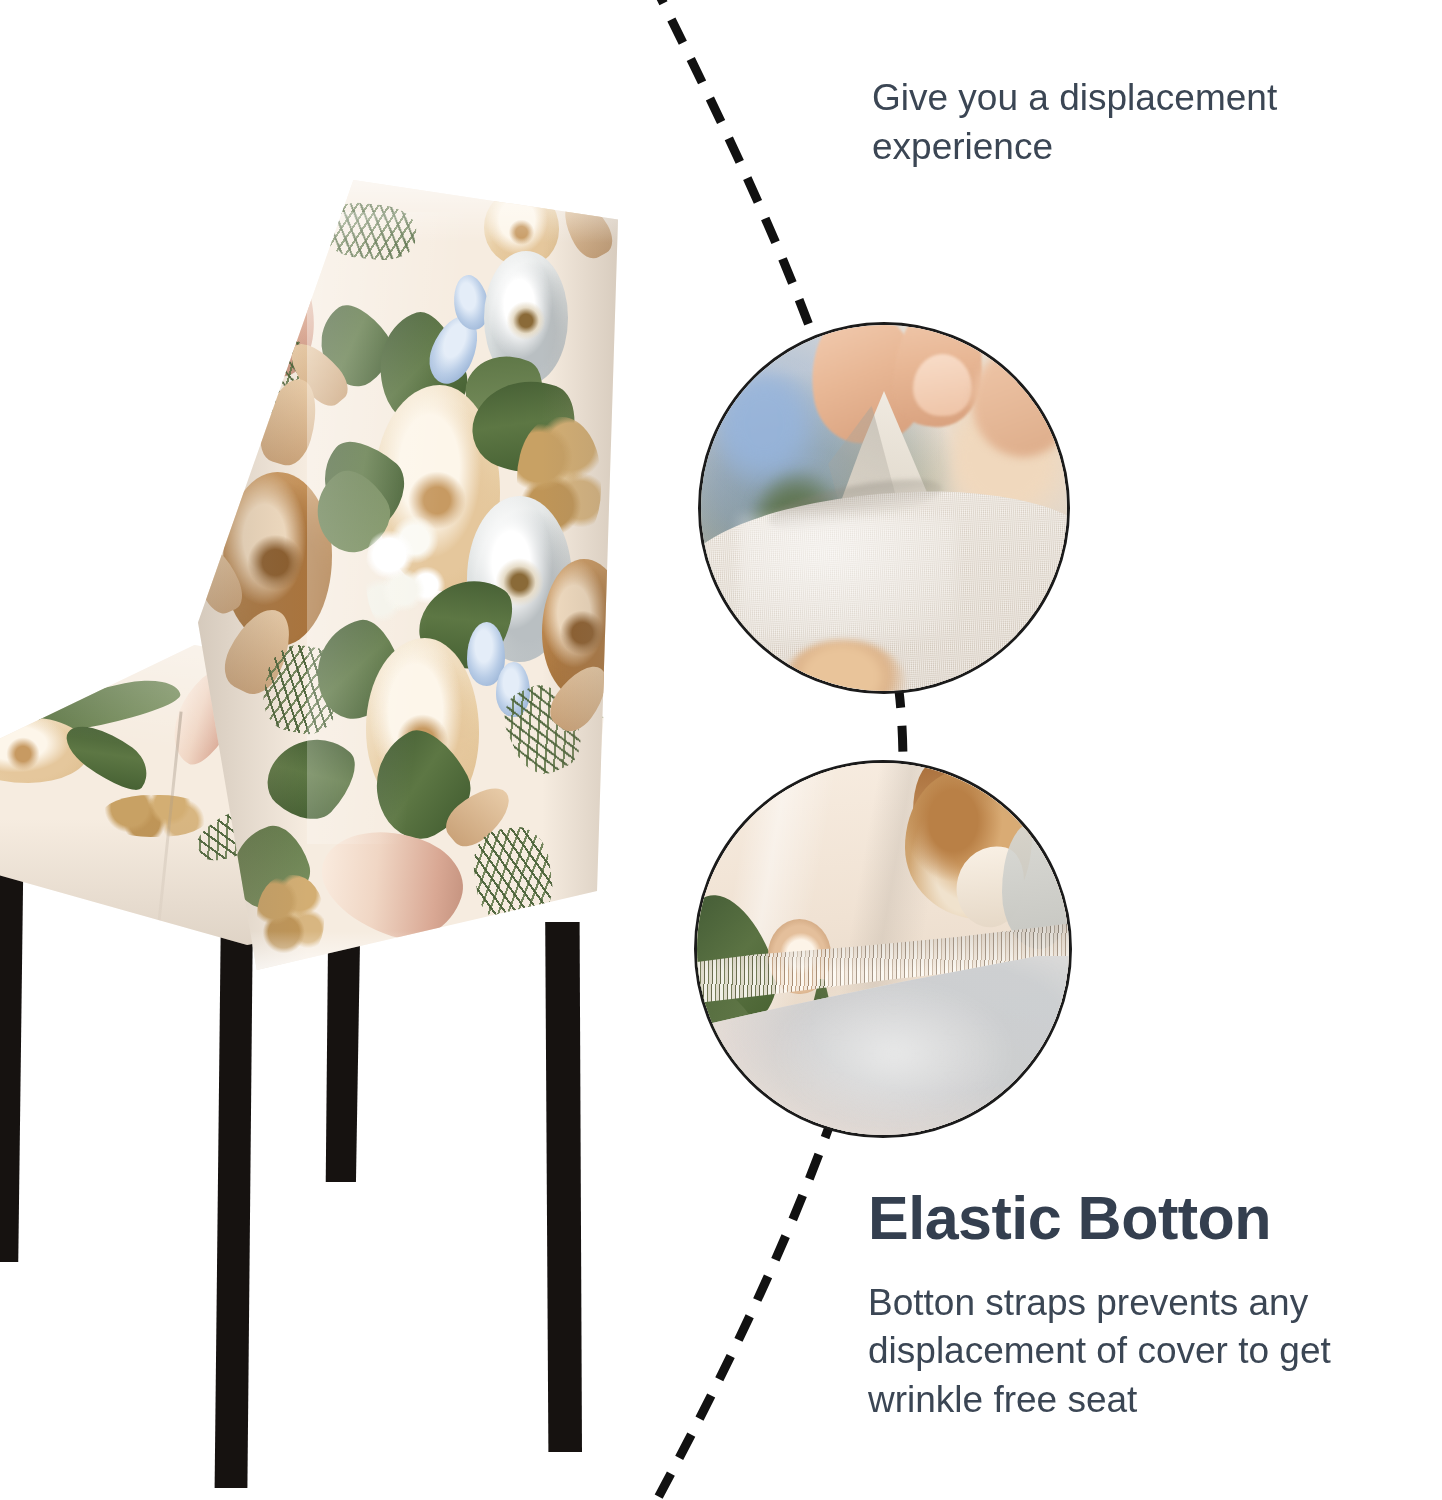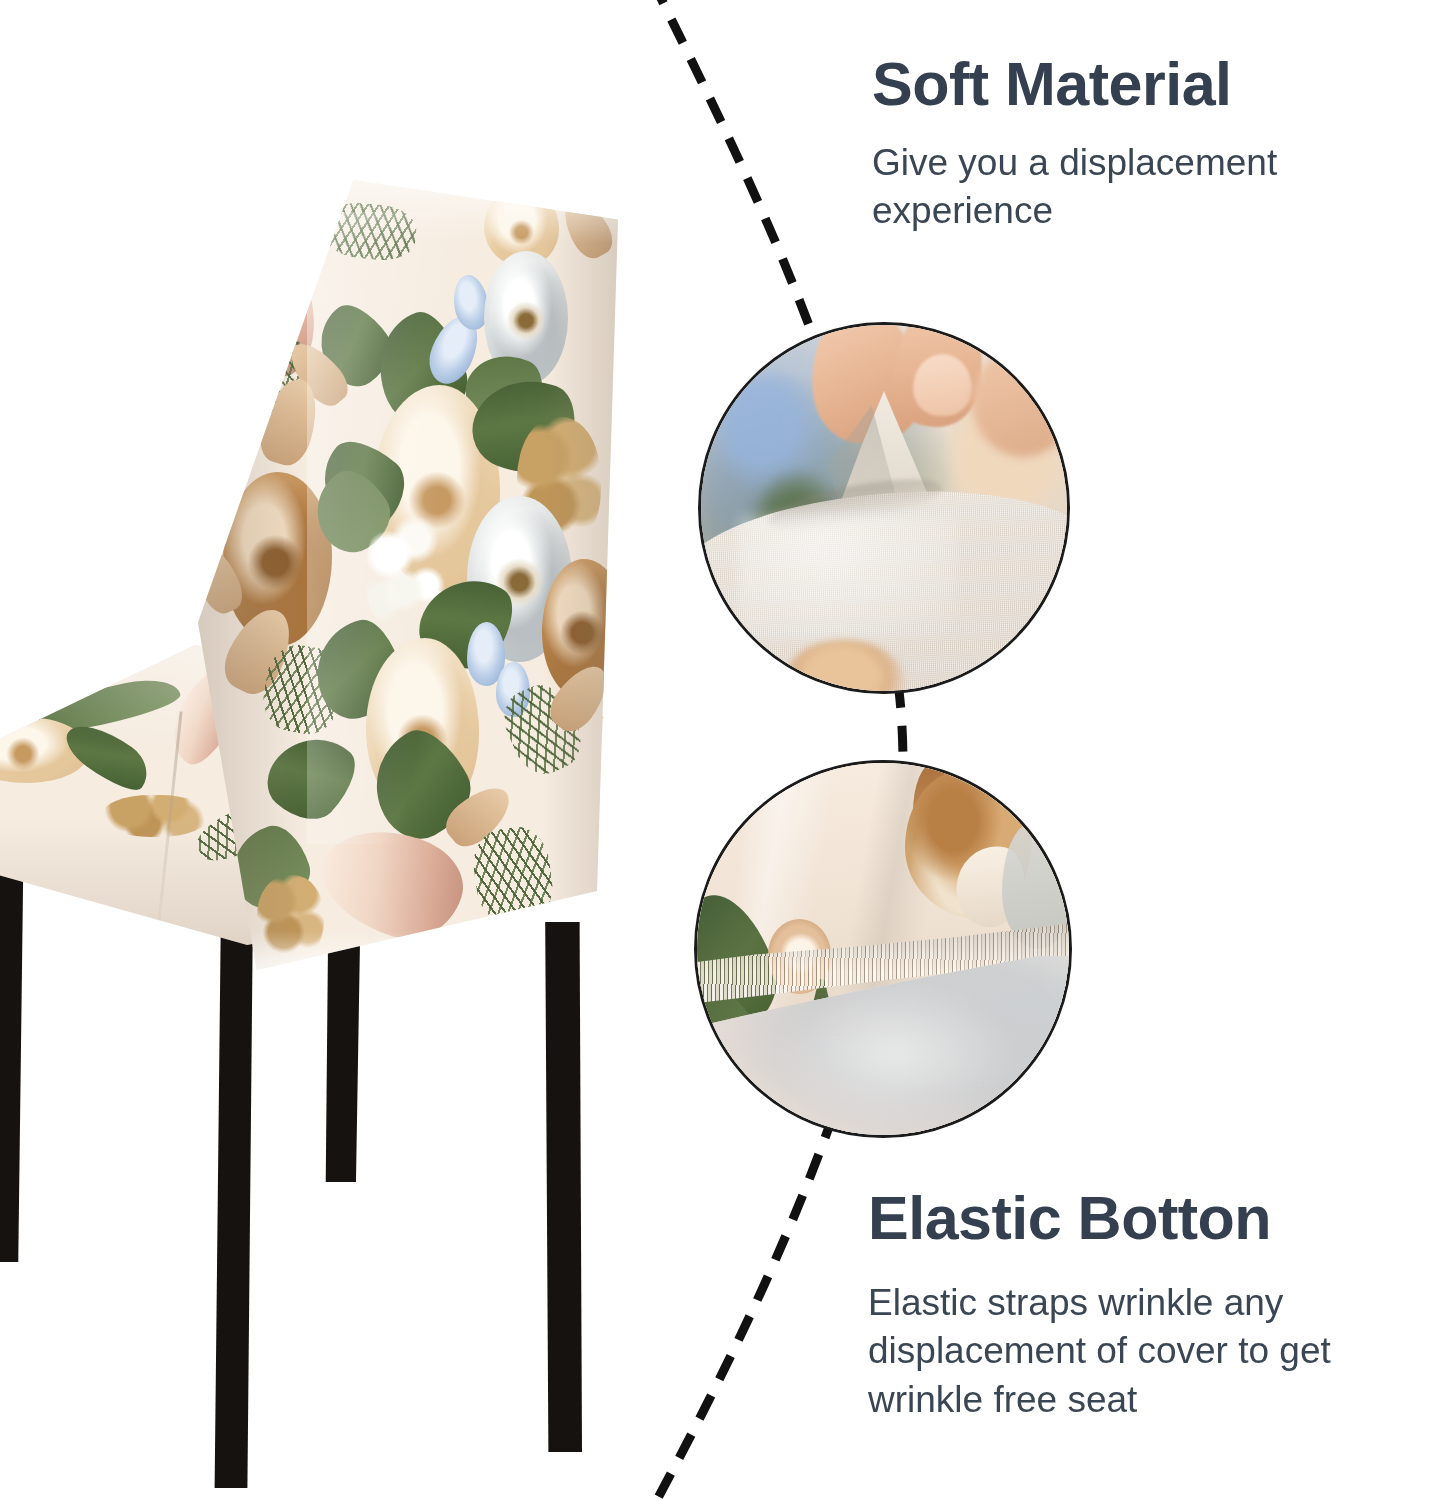"Soft Material" div.feature-title { html: <div>Soft Material</div> -> none }
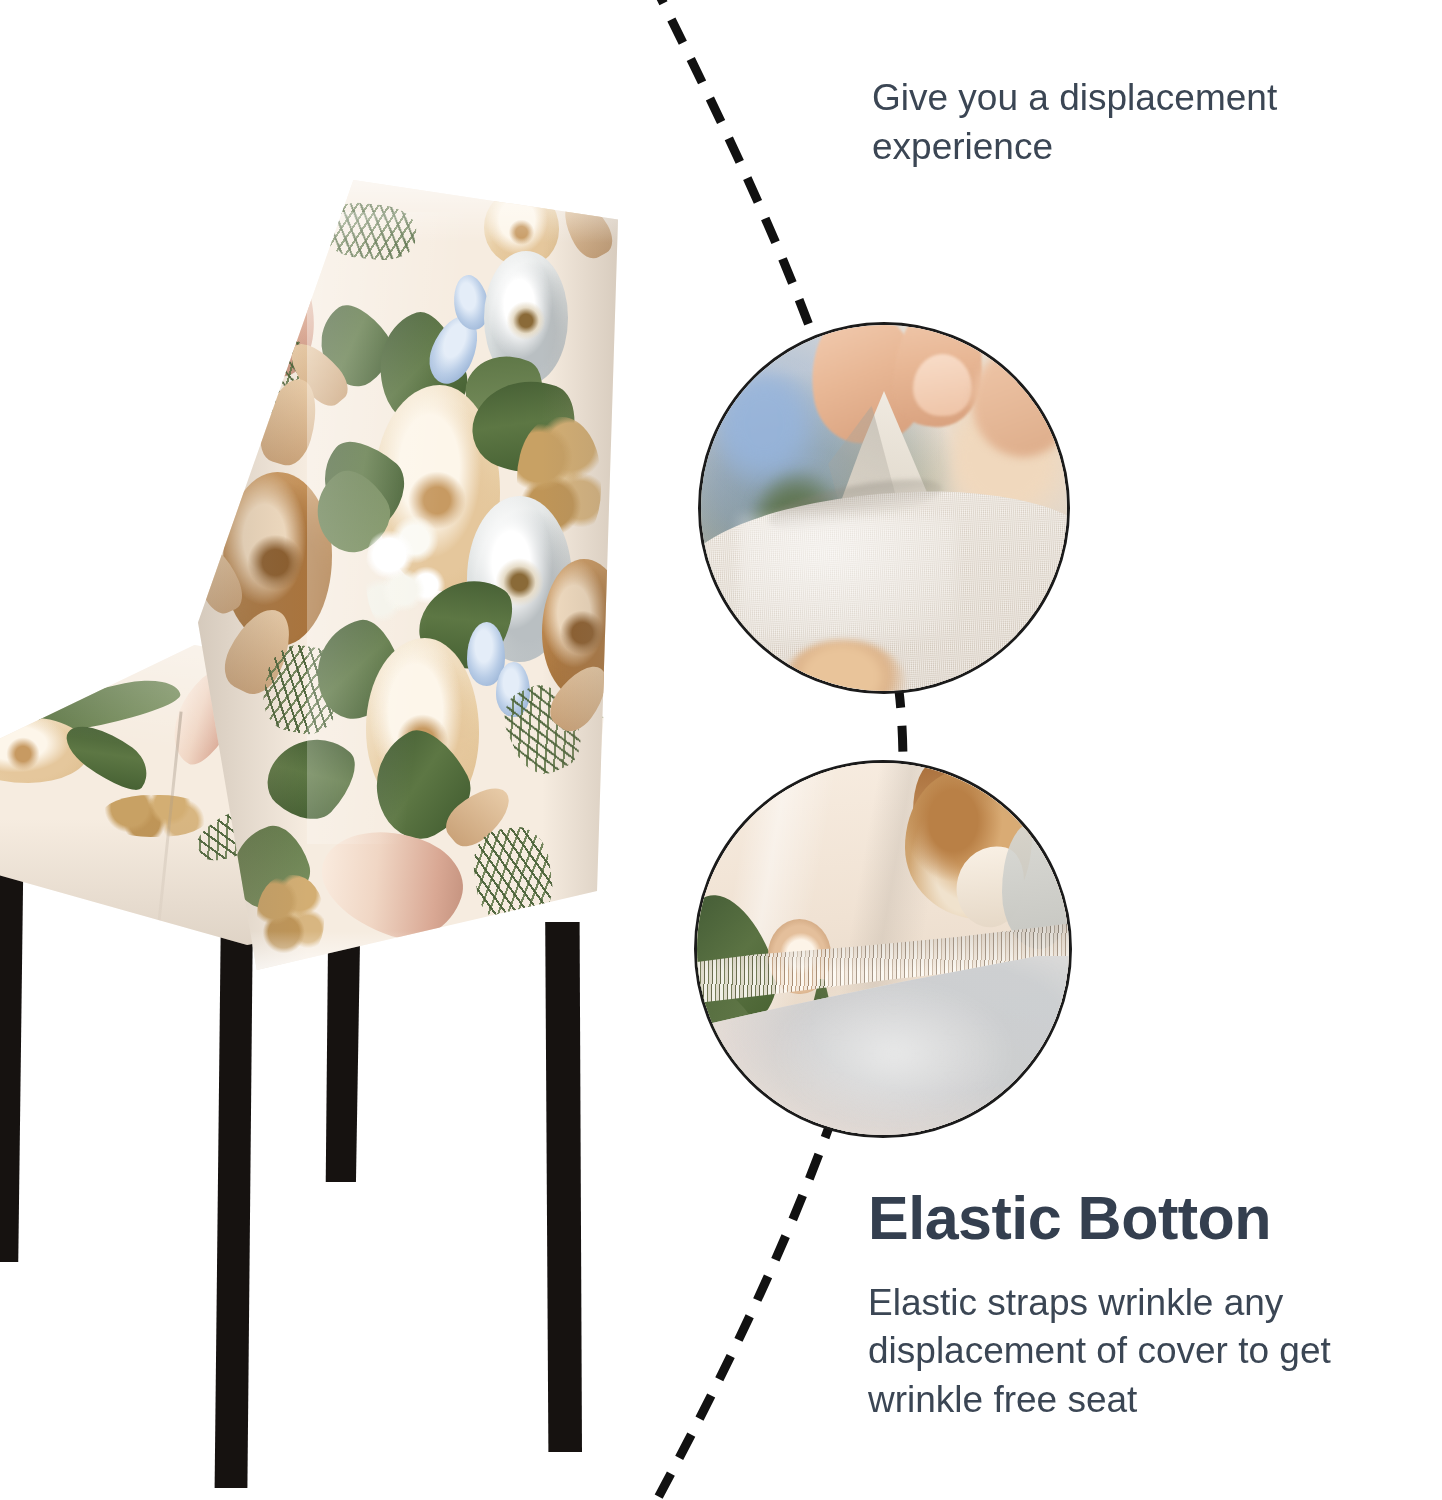"Elastic straps wrinkle any displacement" div.feature-desc { text: Elastic straps wrinkle -> Botton straps prevents }
